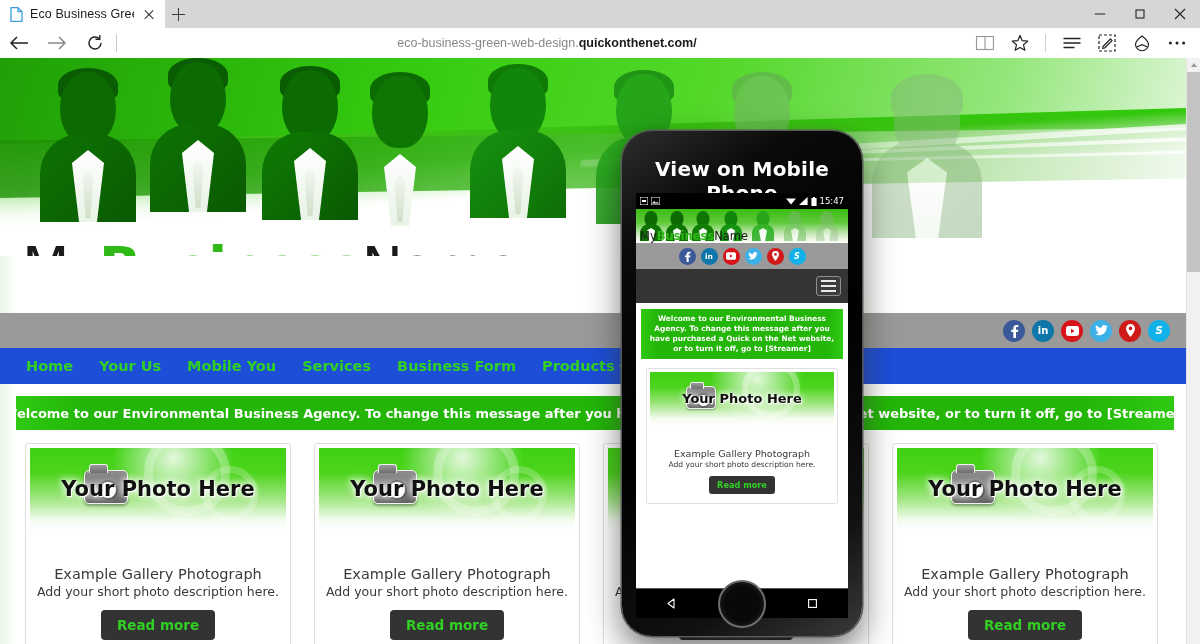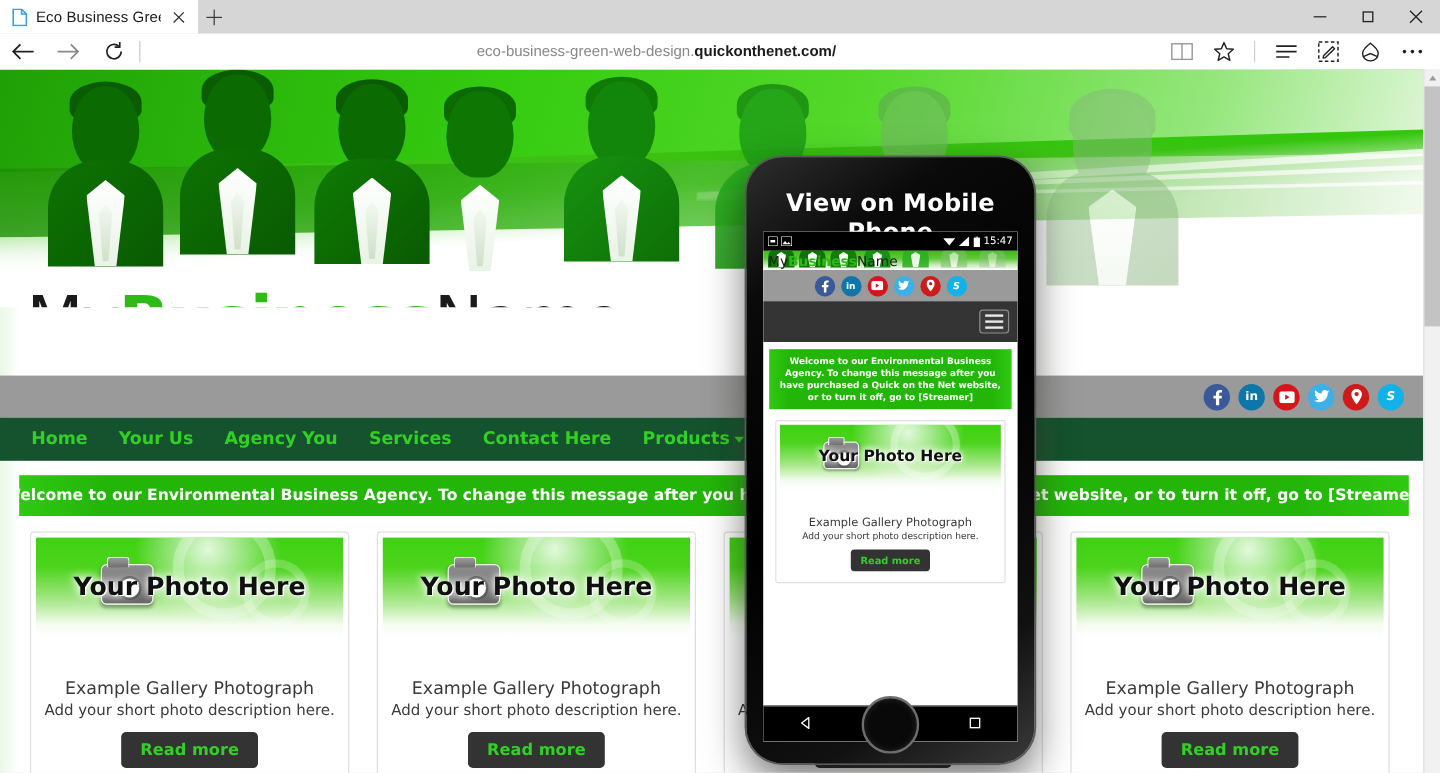"MyBusinessName" .p-hero { height: 16px -> 34px }
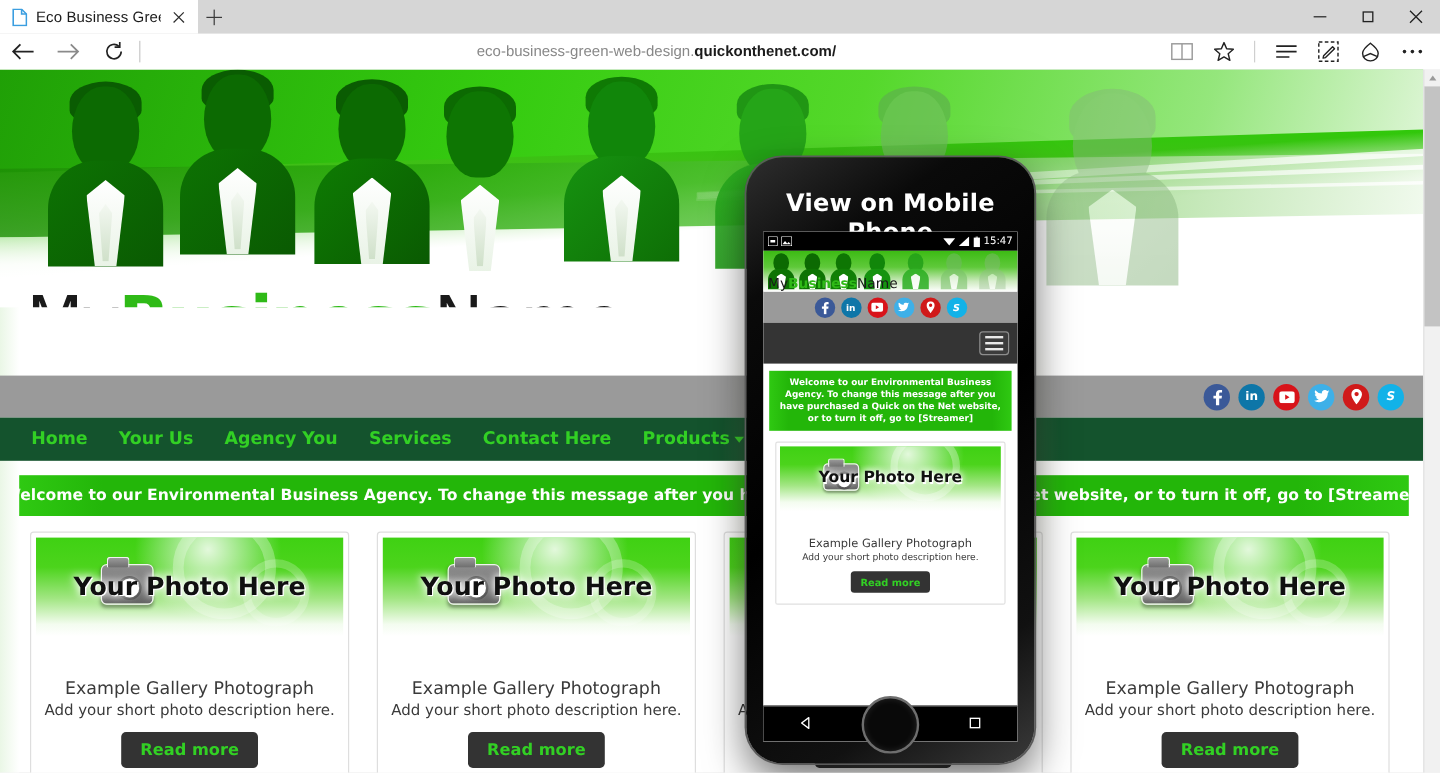"Home" .mainnav { background: #14532d -> #1d4ed8 }
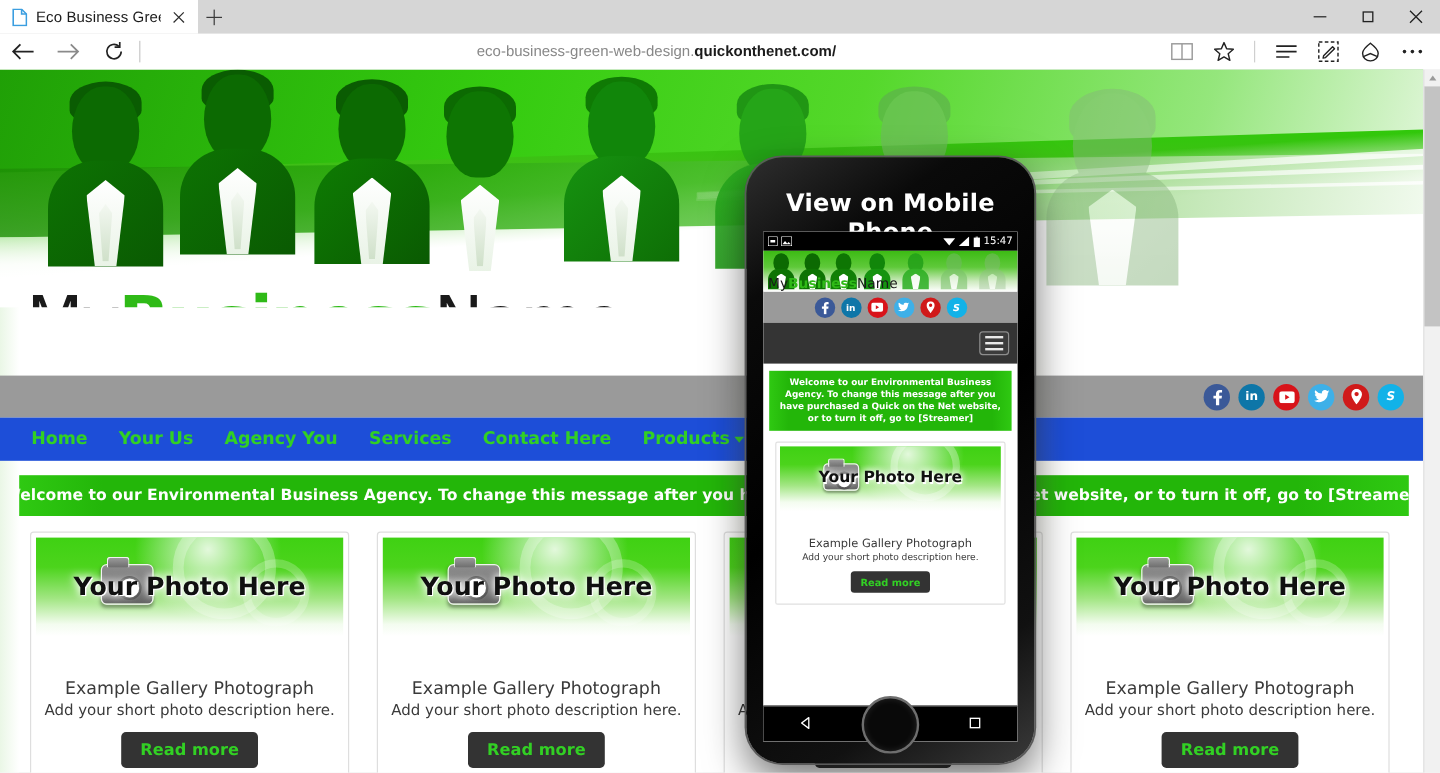"Agency You" a { text: Agency -> Mobile }
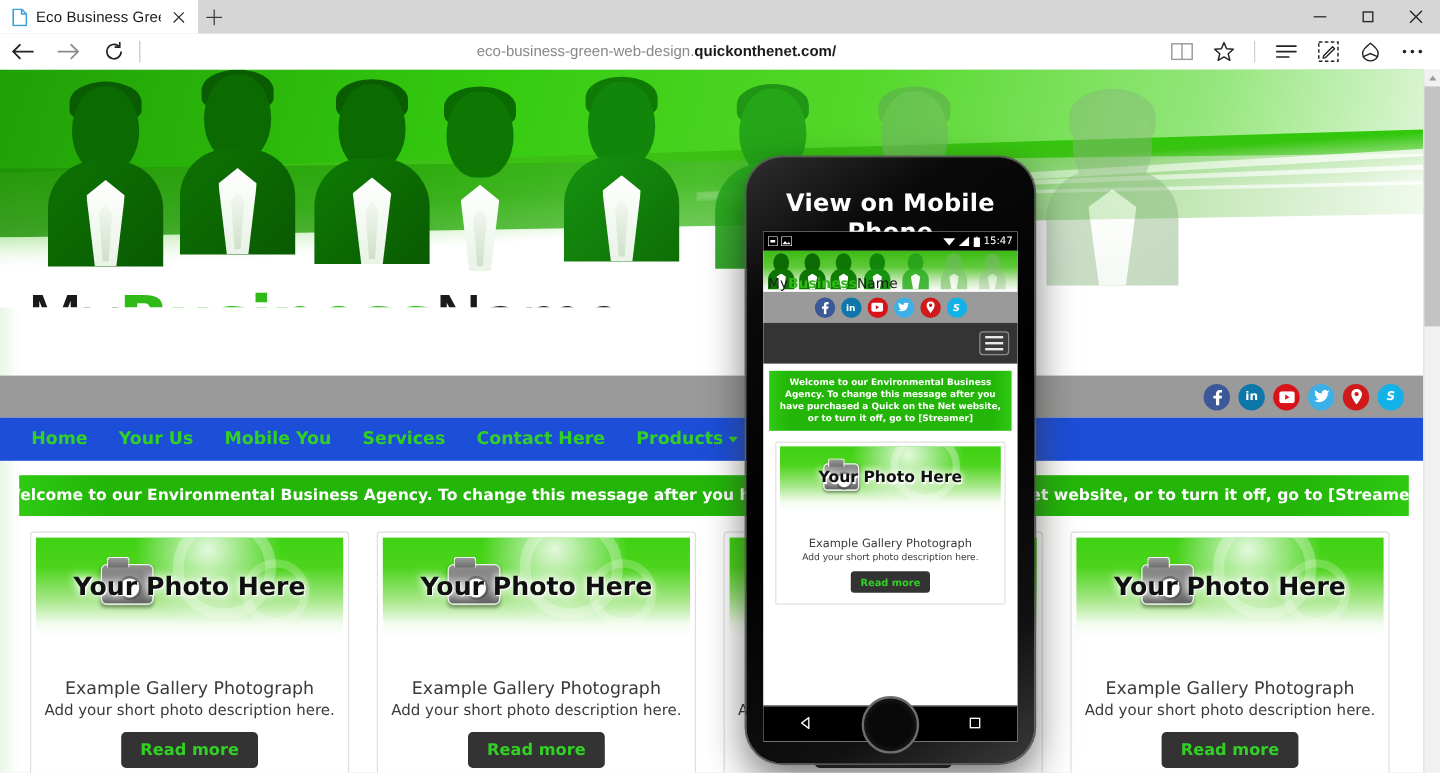"Contact Here" a { text: Contact Here -> Business Form }
